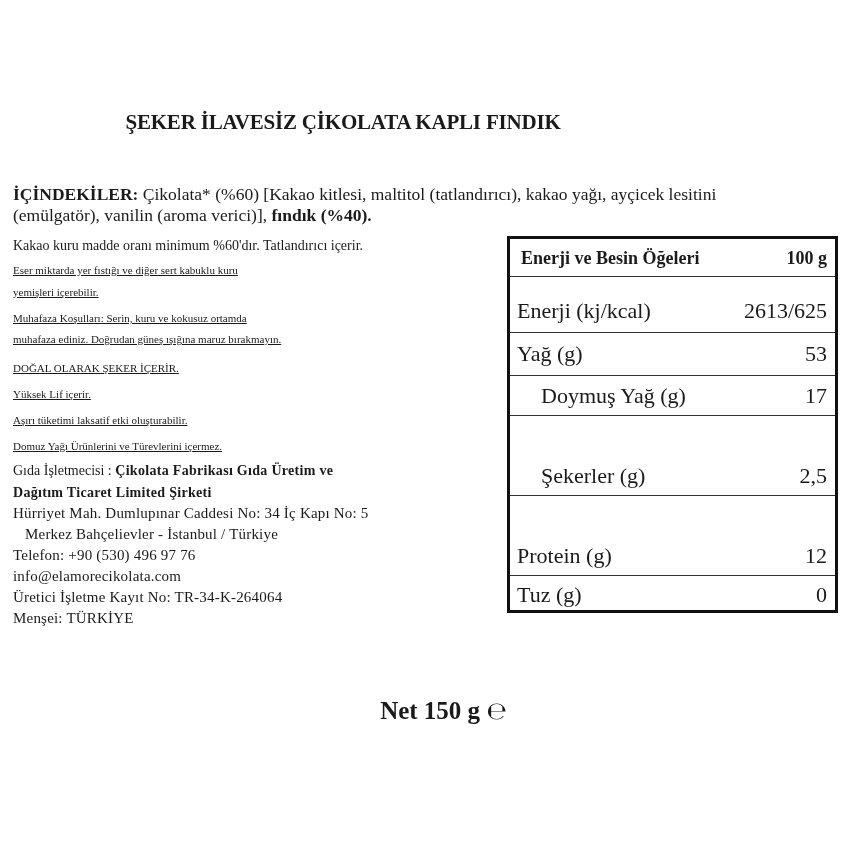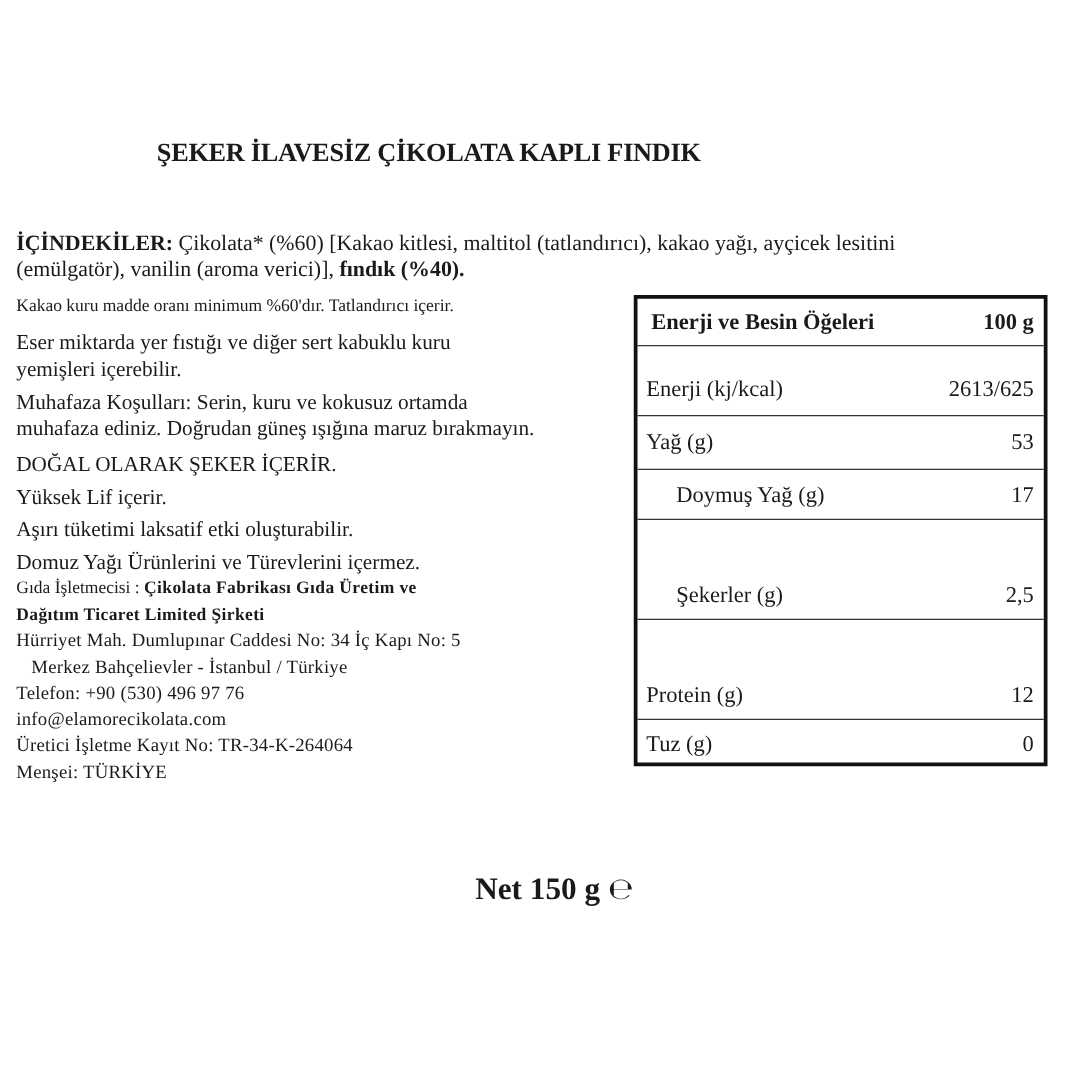"Eser miktarda yer fıstığı ve" .med { font-size: 17px -> 11px; text-decoration: none -> underline }
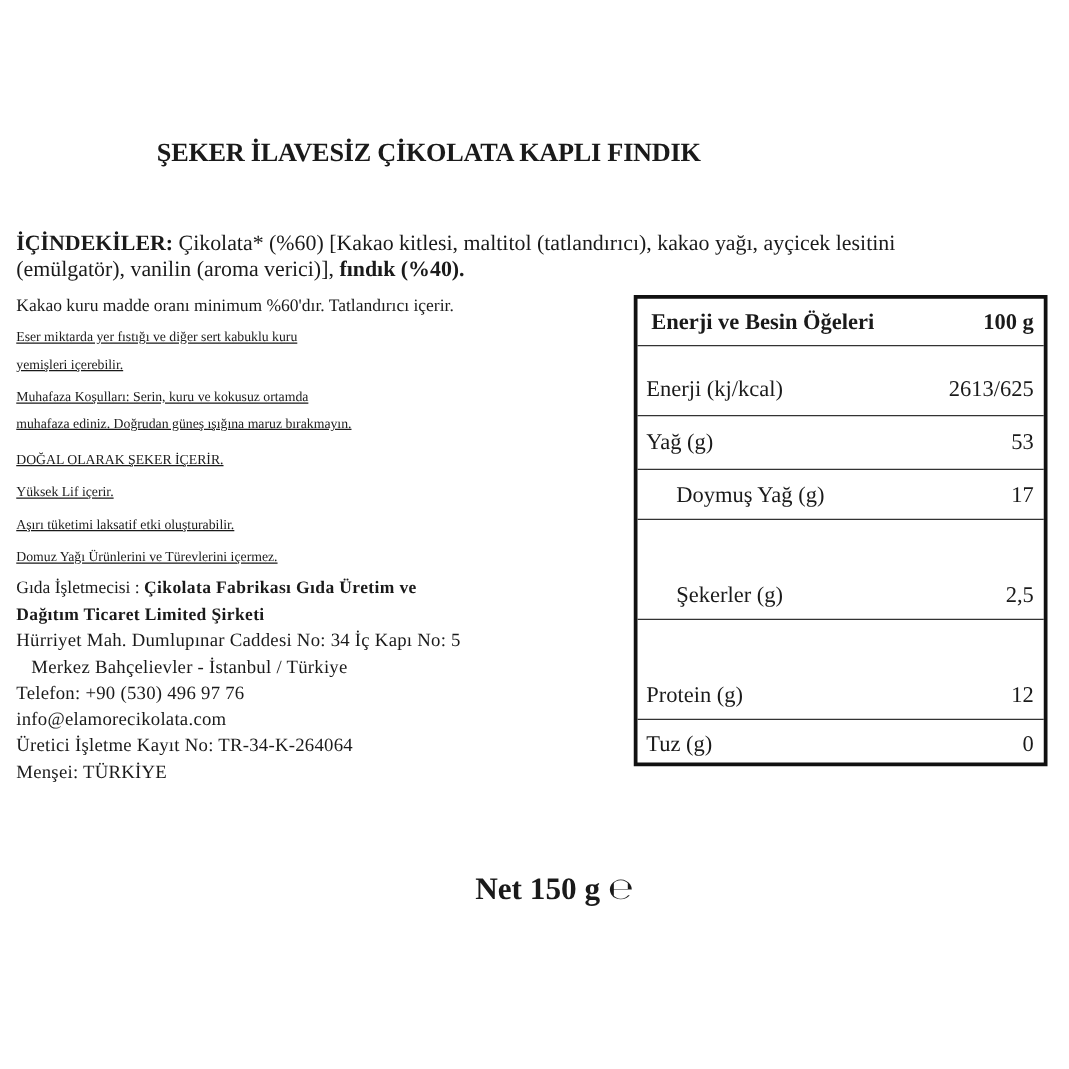"Enerji (kj/kcal)" .nut-row { font-size: 18px -> 22px }
